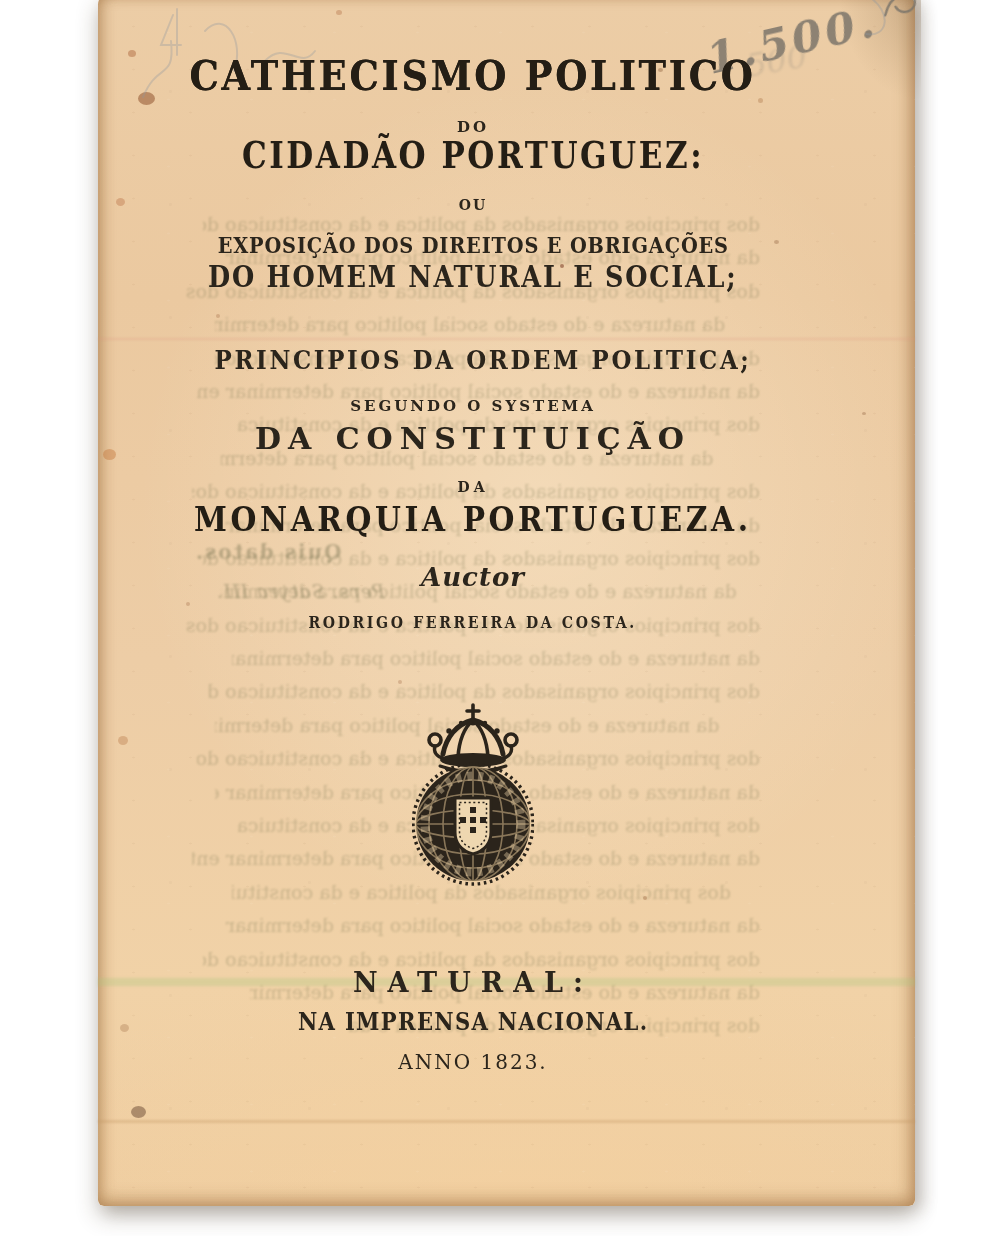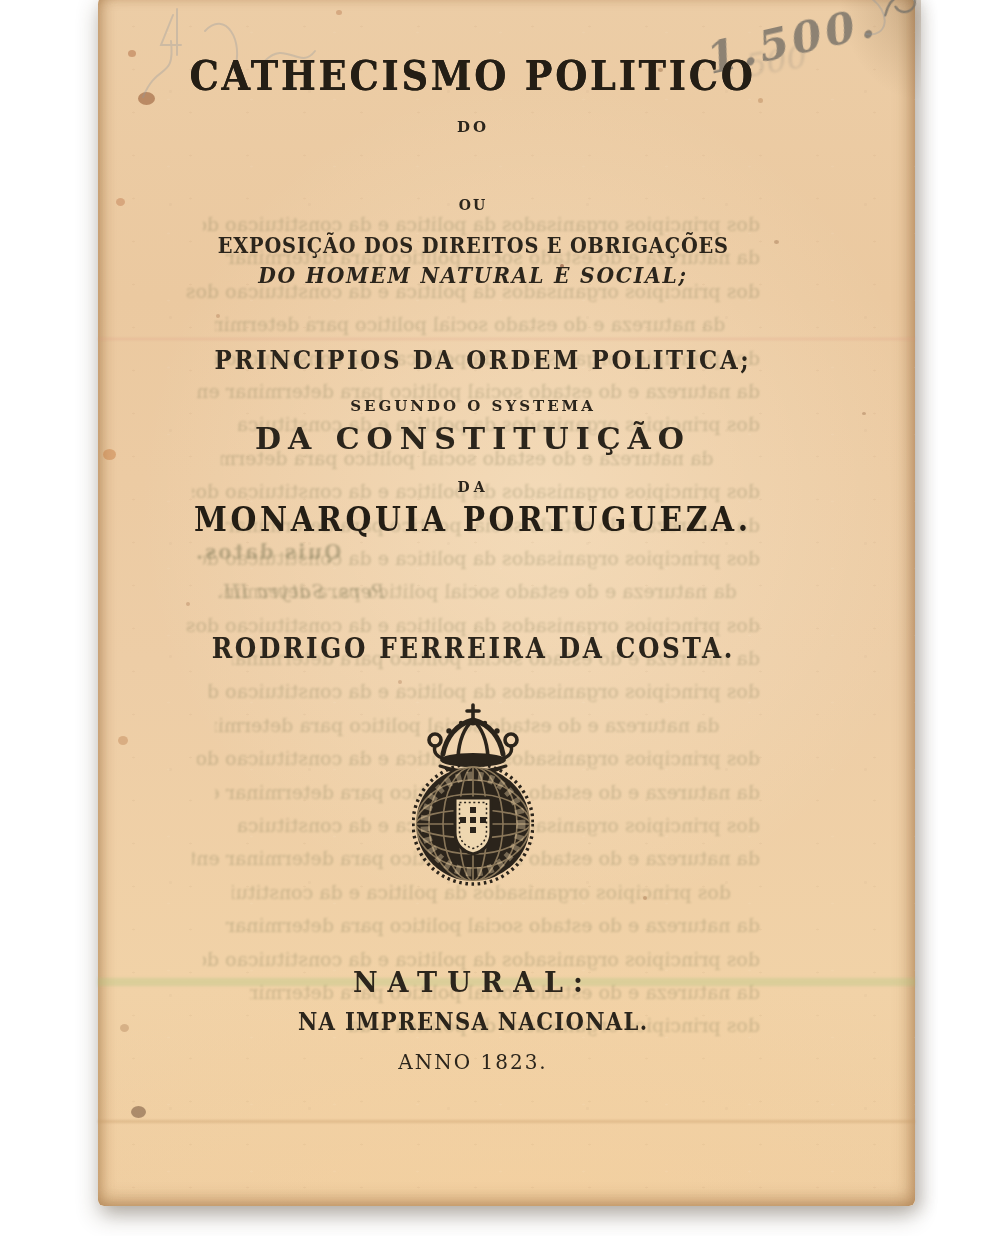"CIDADÃO PORTUGUEZ:" div.line { html: none -> <div><span>CIDADÃO PORTUGUEZ:</span></div> }
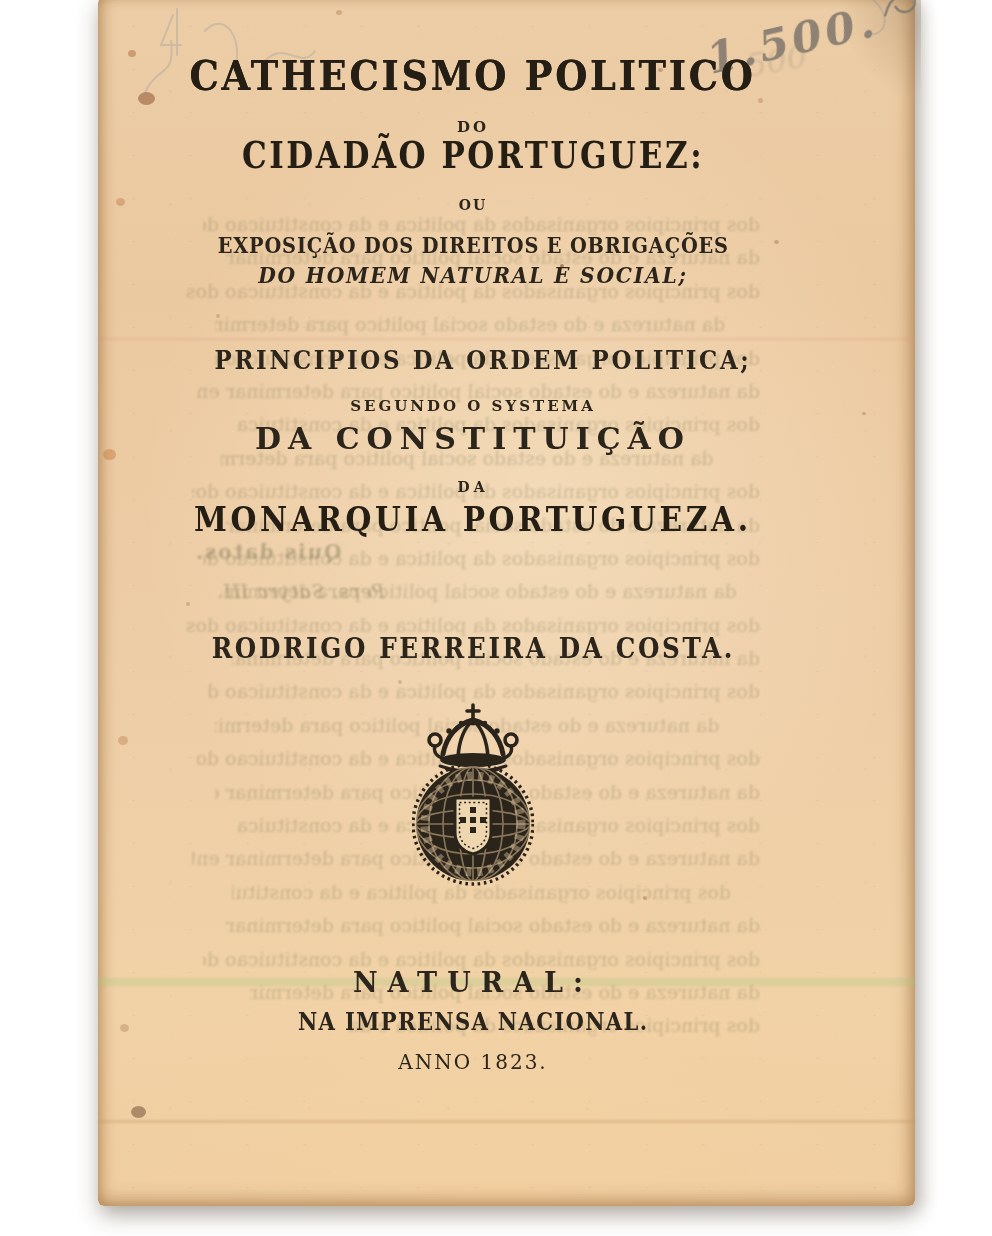"DO HOMEM NATURAL E SOCIAL;" .t6 { font-size: 23px -> 29px; font-style: italic -> none }
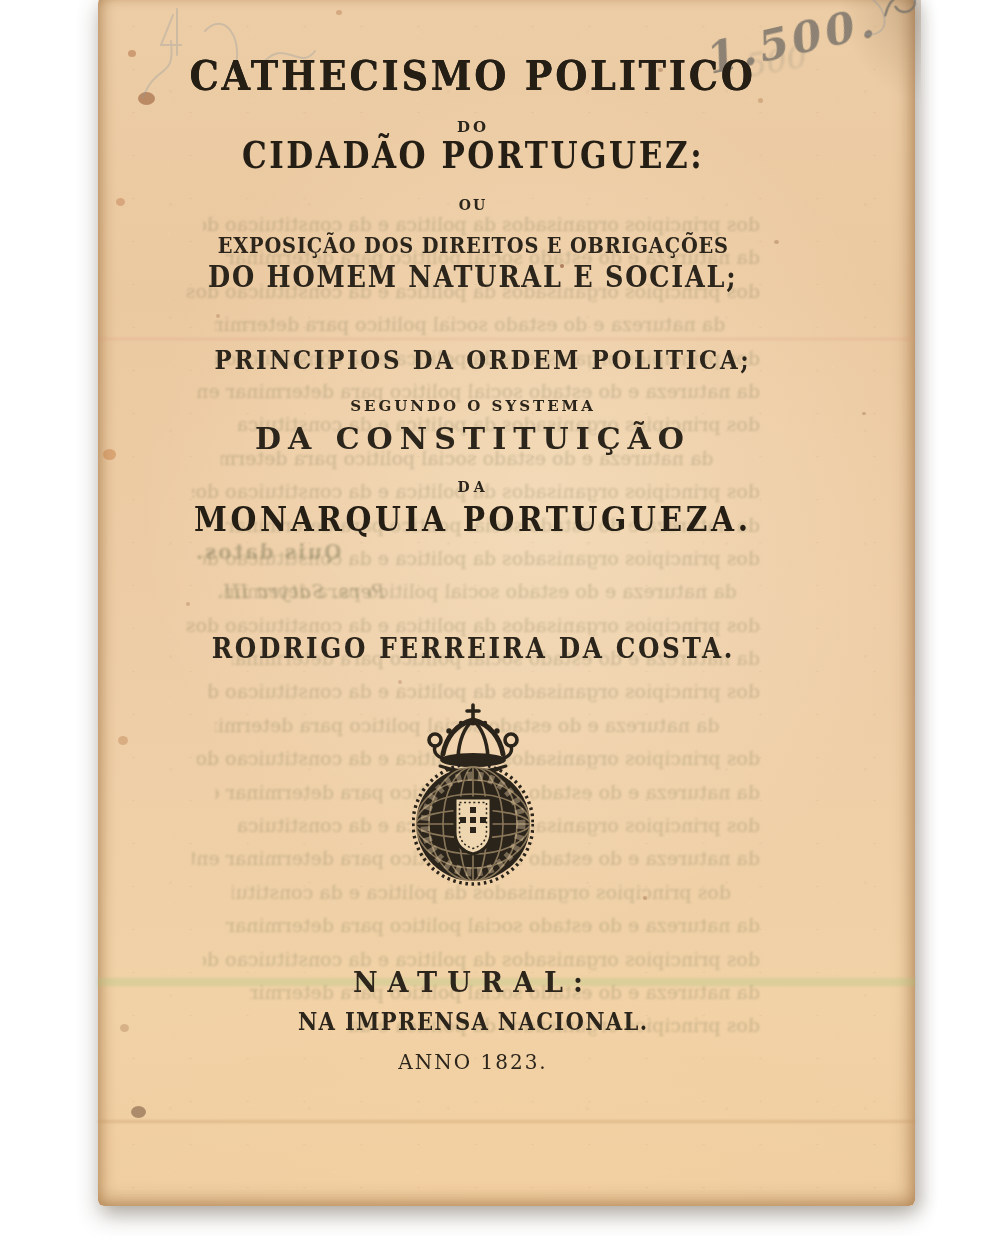"Auctor" div.line { html: none -> <div><span>Auctor</span></div> }
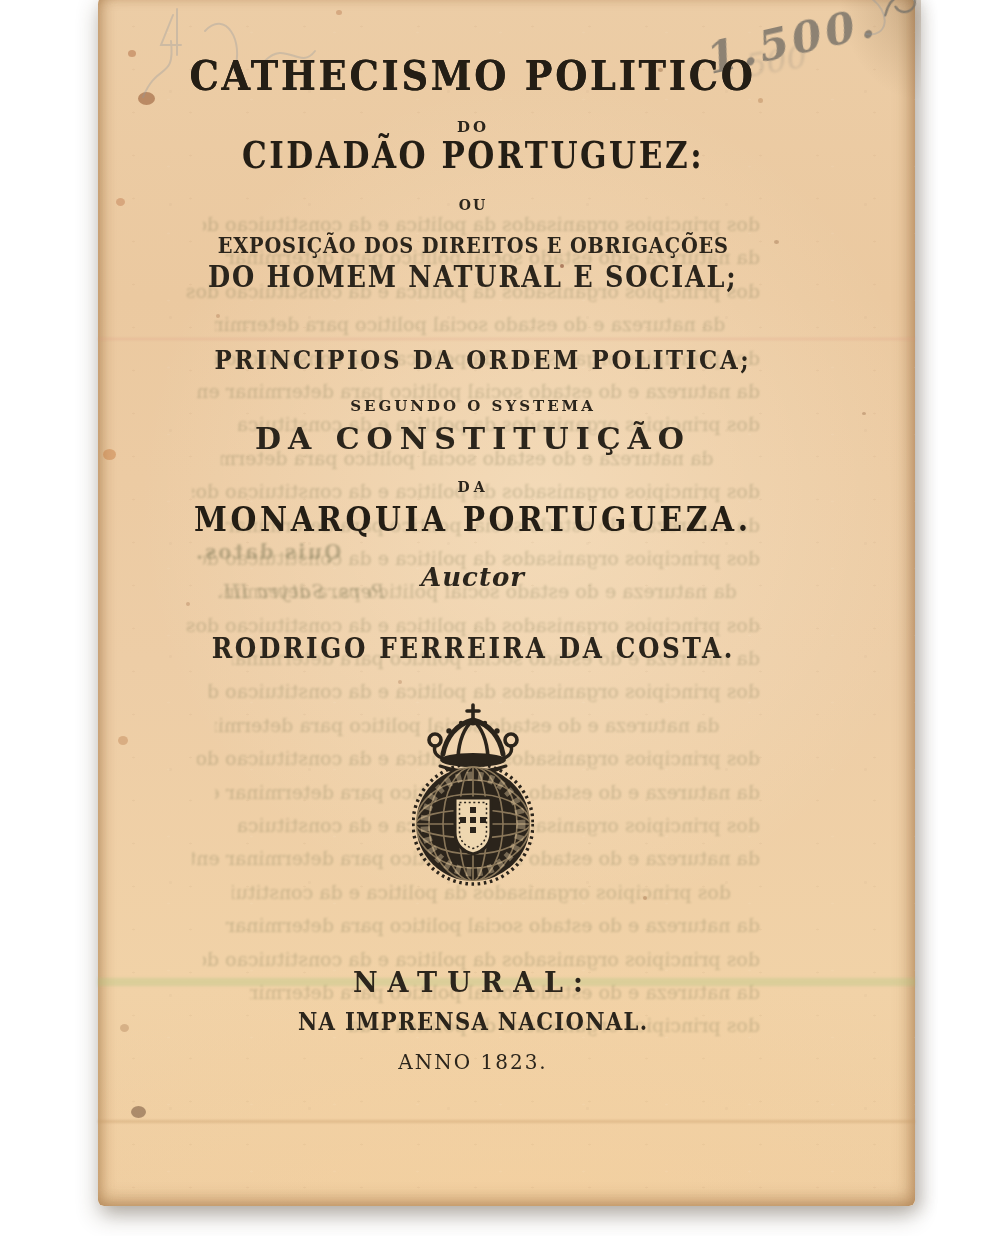"RODRIGO FERREIRA DA COSTA." .t14 { font-size: 28px -> 16px; top: 641px -> 621px }
